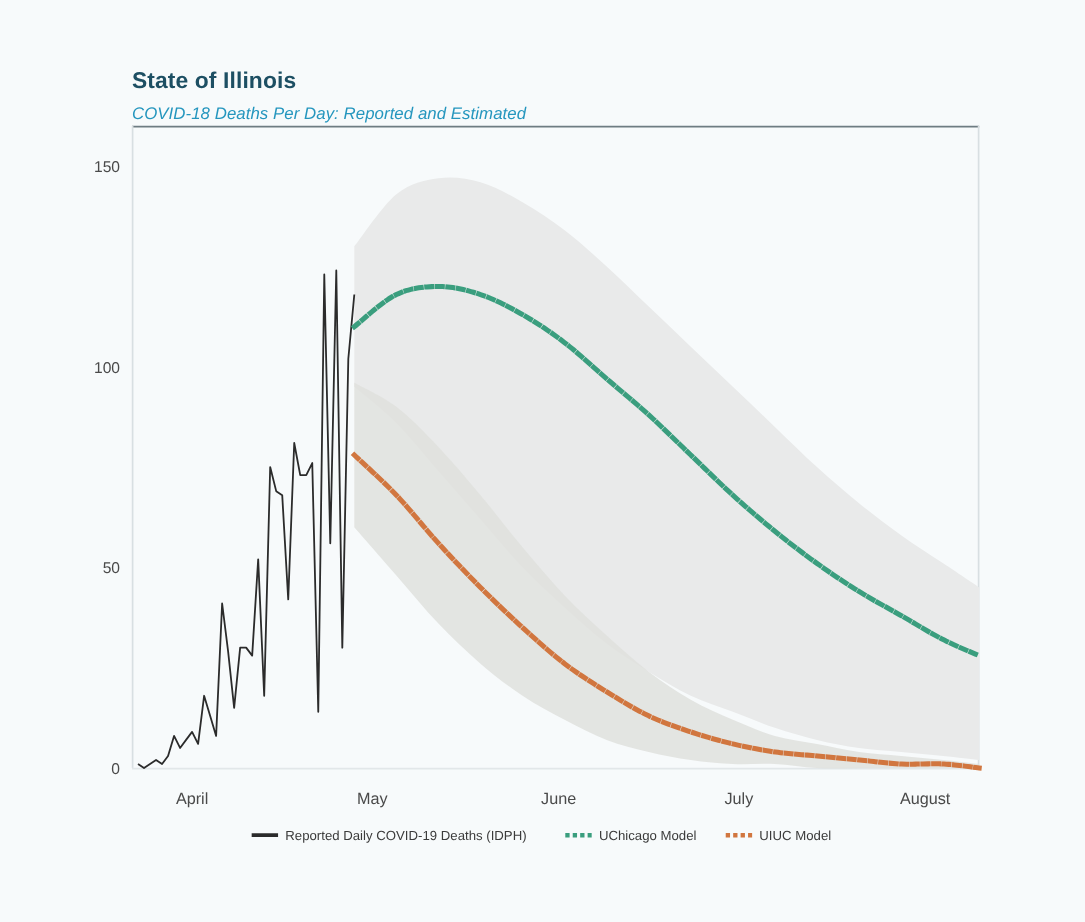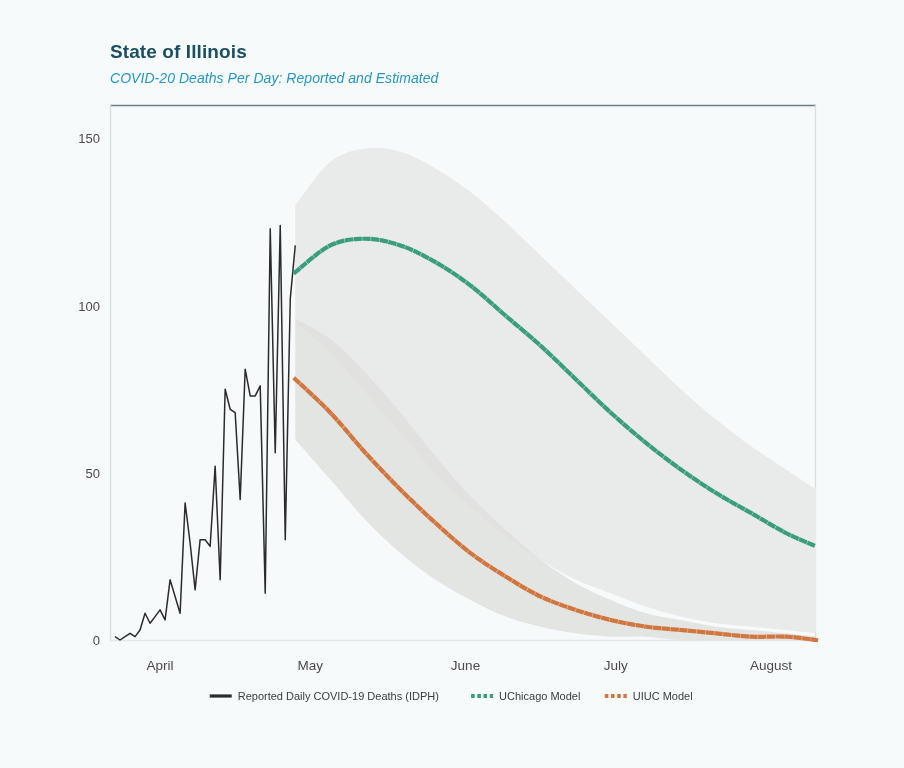"State of Illinois" .titles { top: 40px -> 56px }
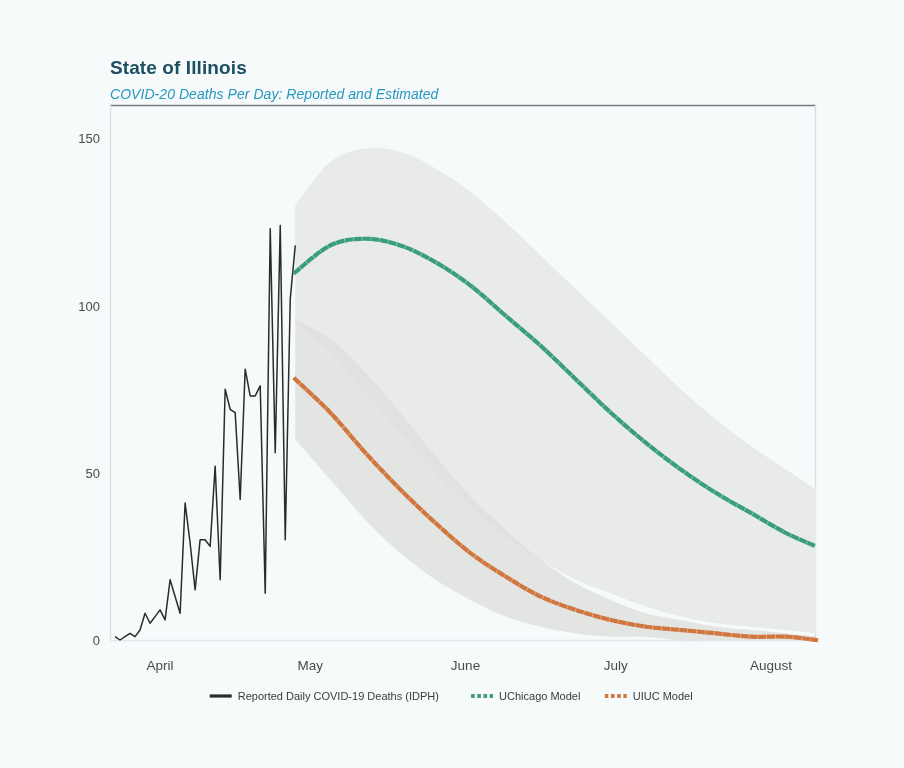"COVID-20 Deaths Per Day: Reported" div.chart-subtitle { text: COVID-20 -> COVID-18 }
